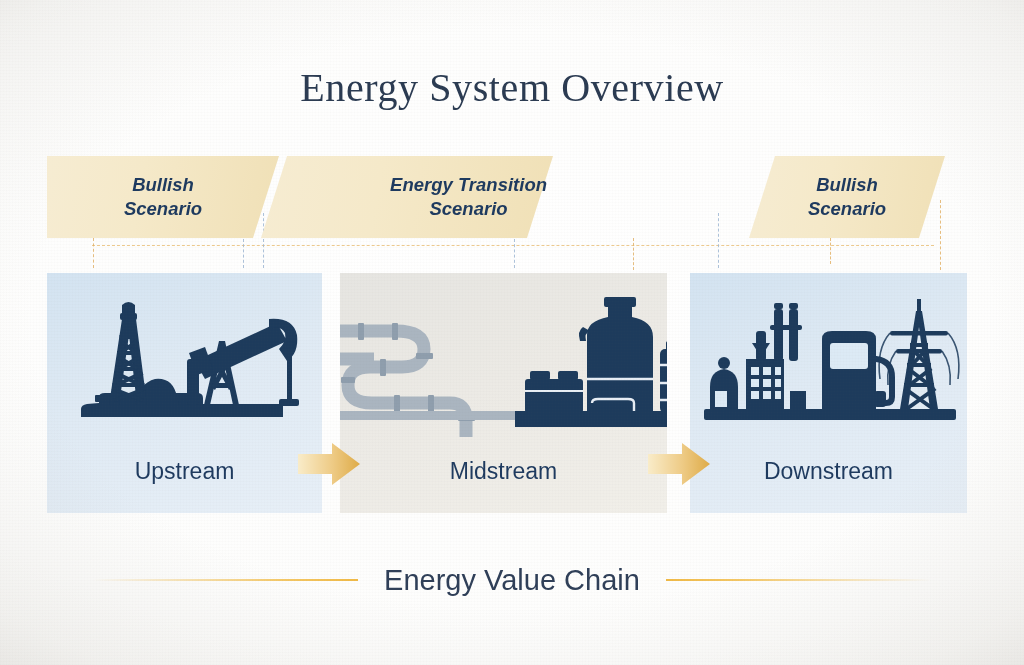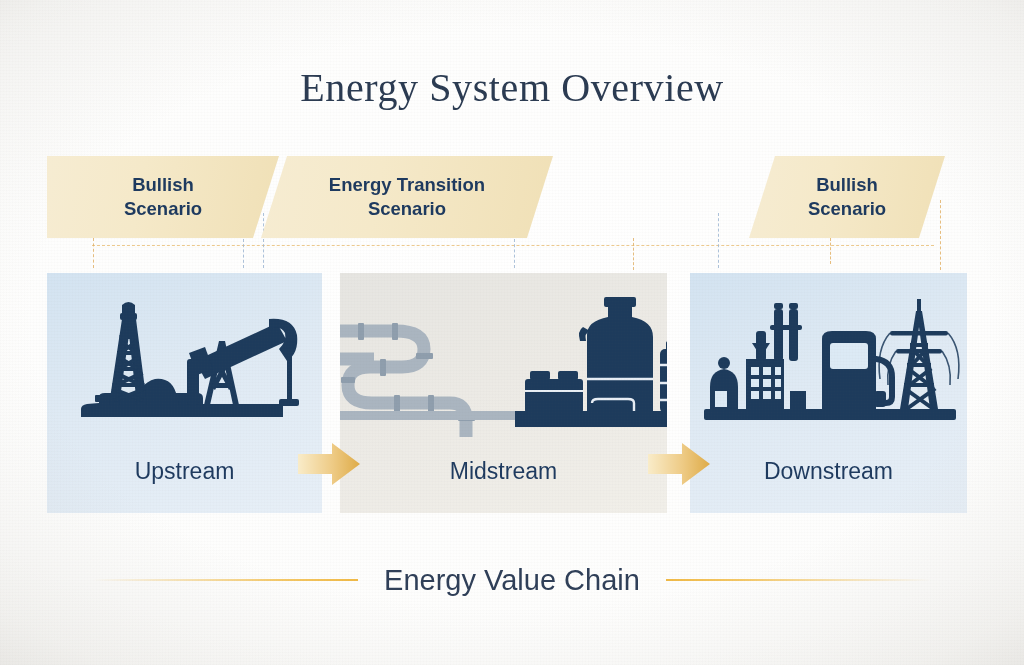"Bullish" #scenario-strip { font-style: none -> italic }
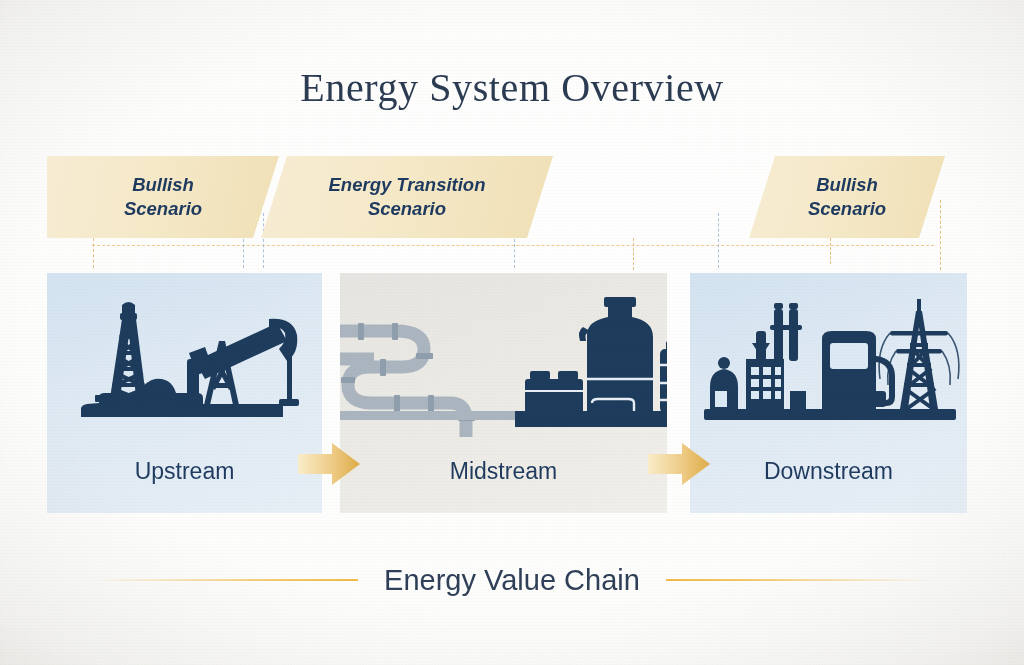"Energy Transition" div.scenario-banner { justify-content: none -> flex-end }
